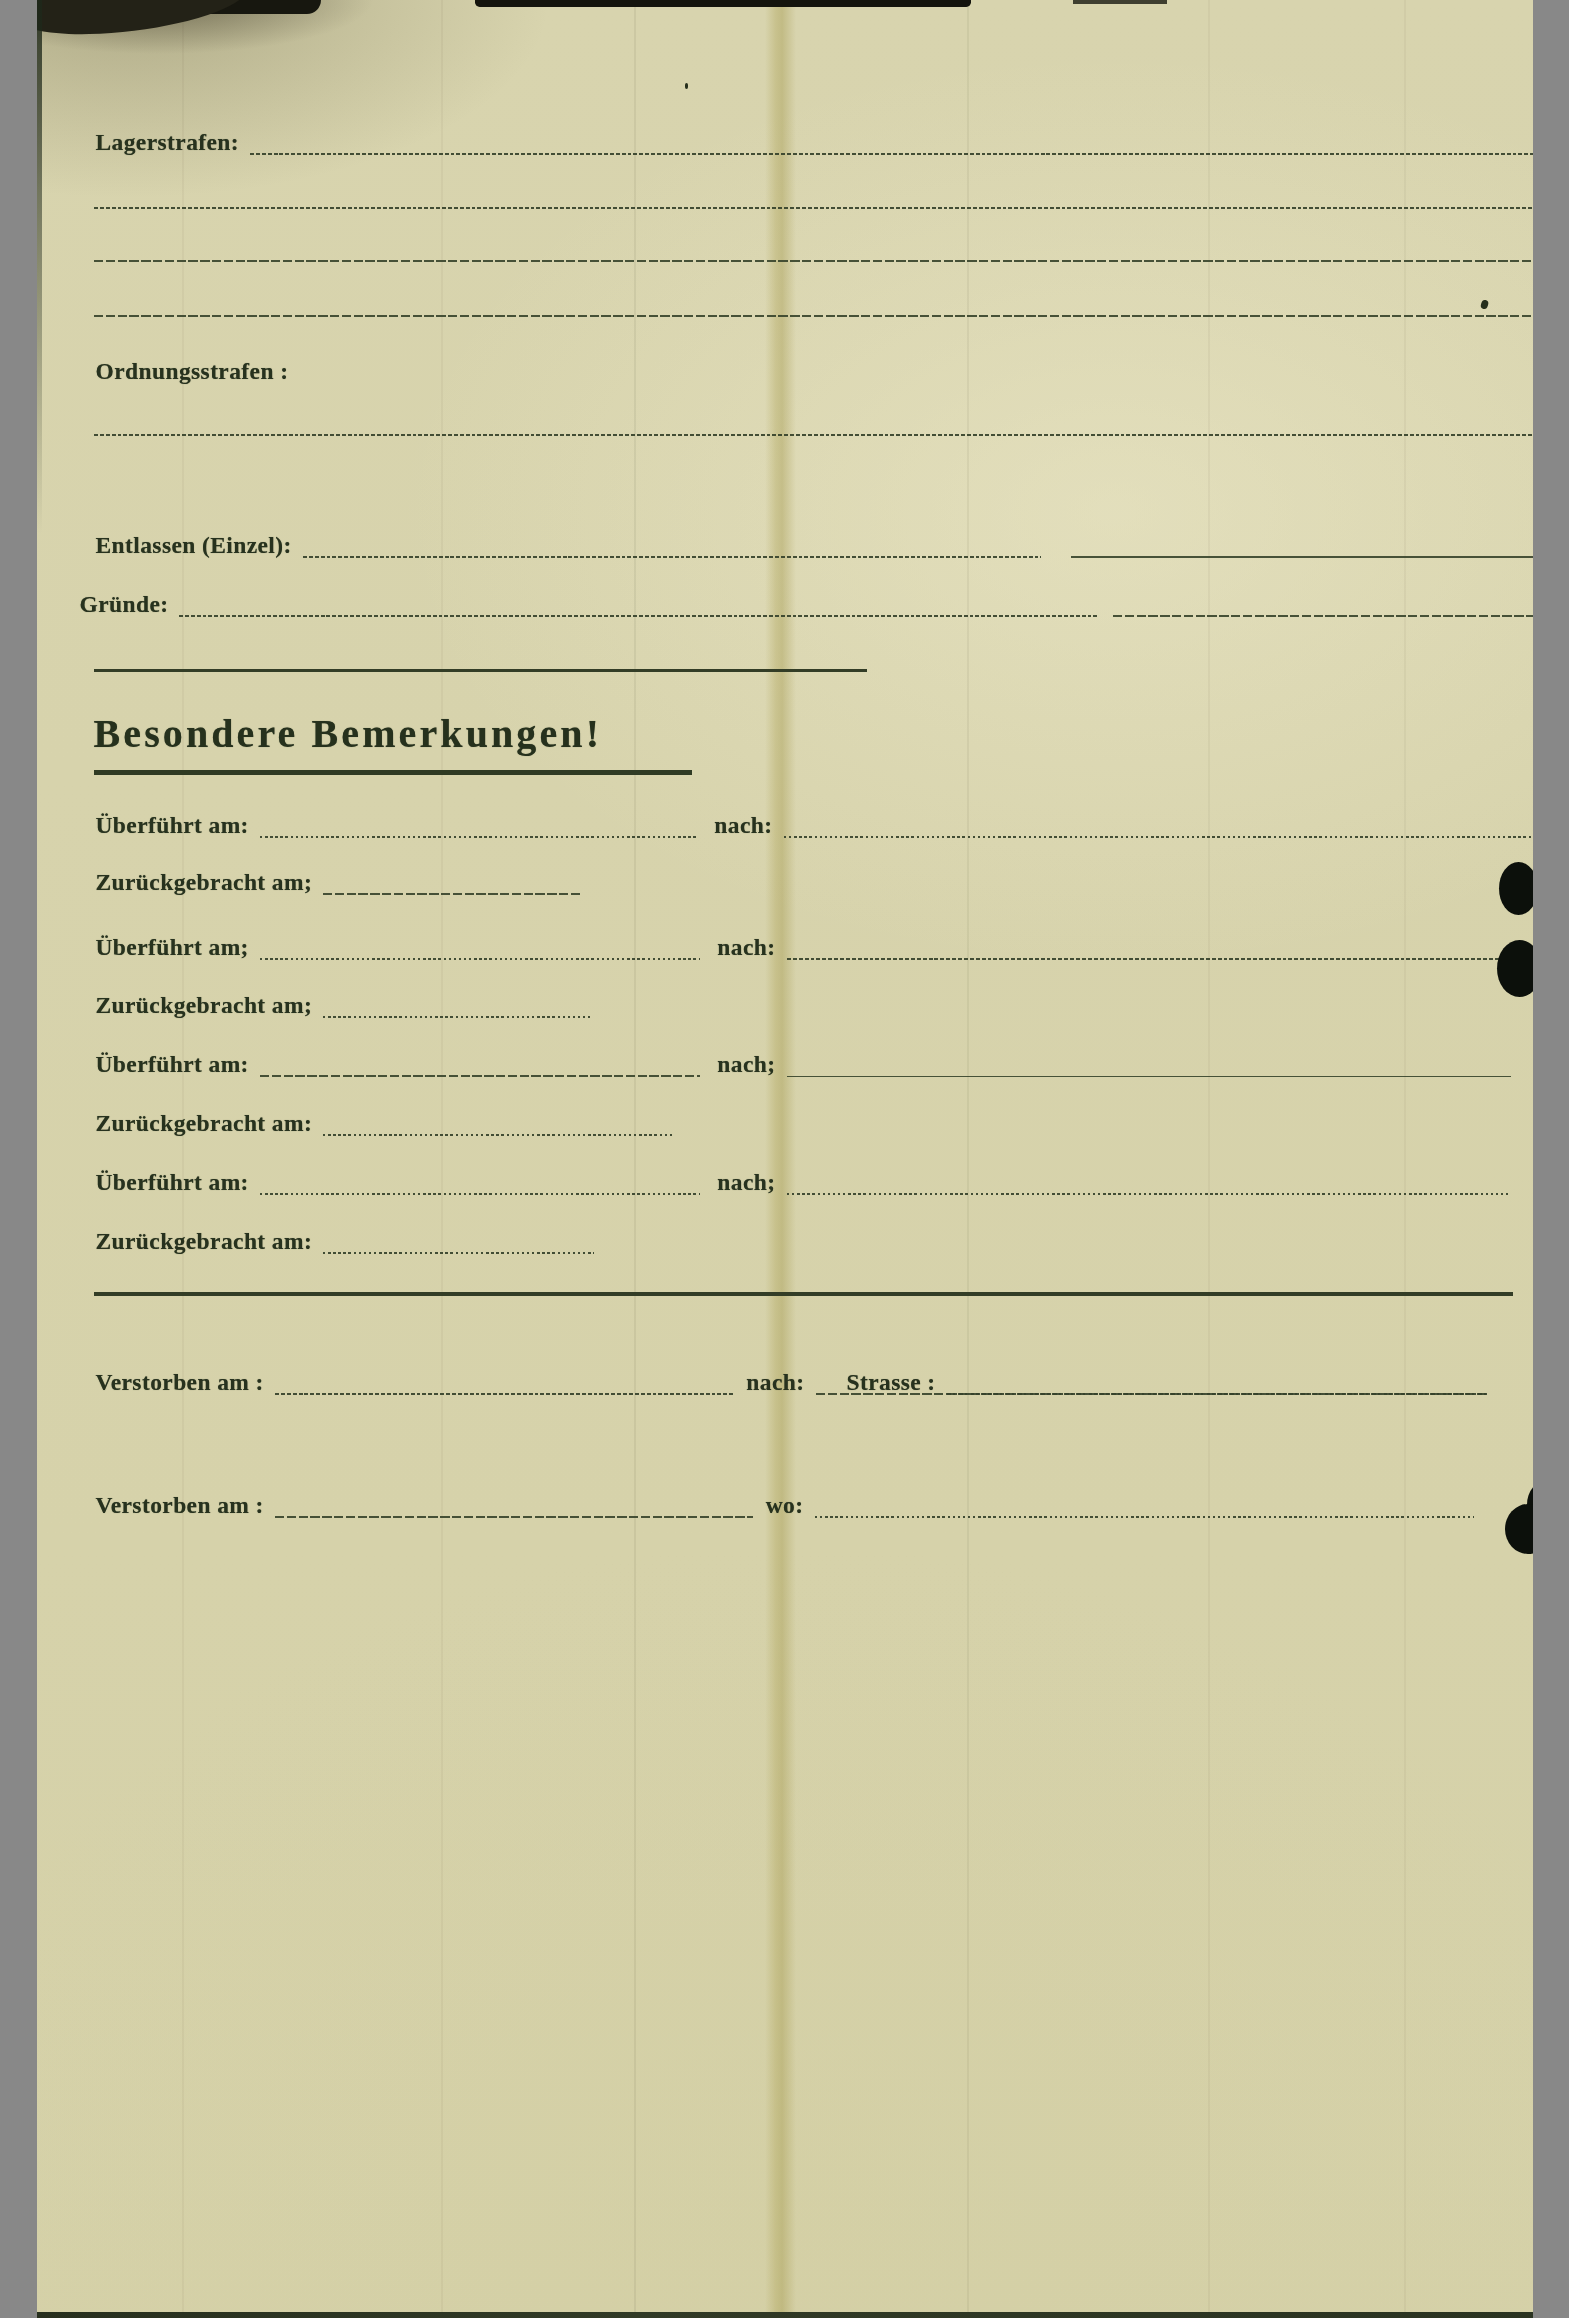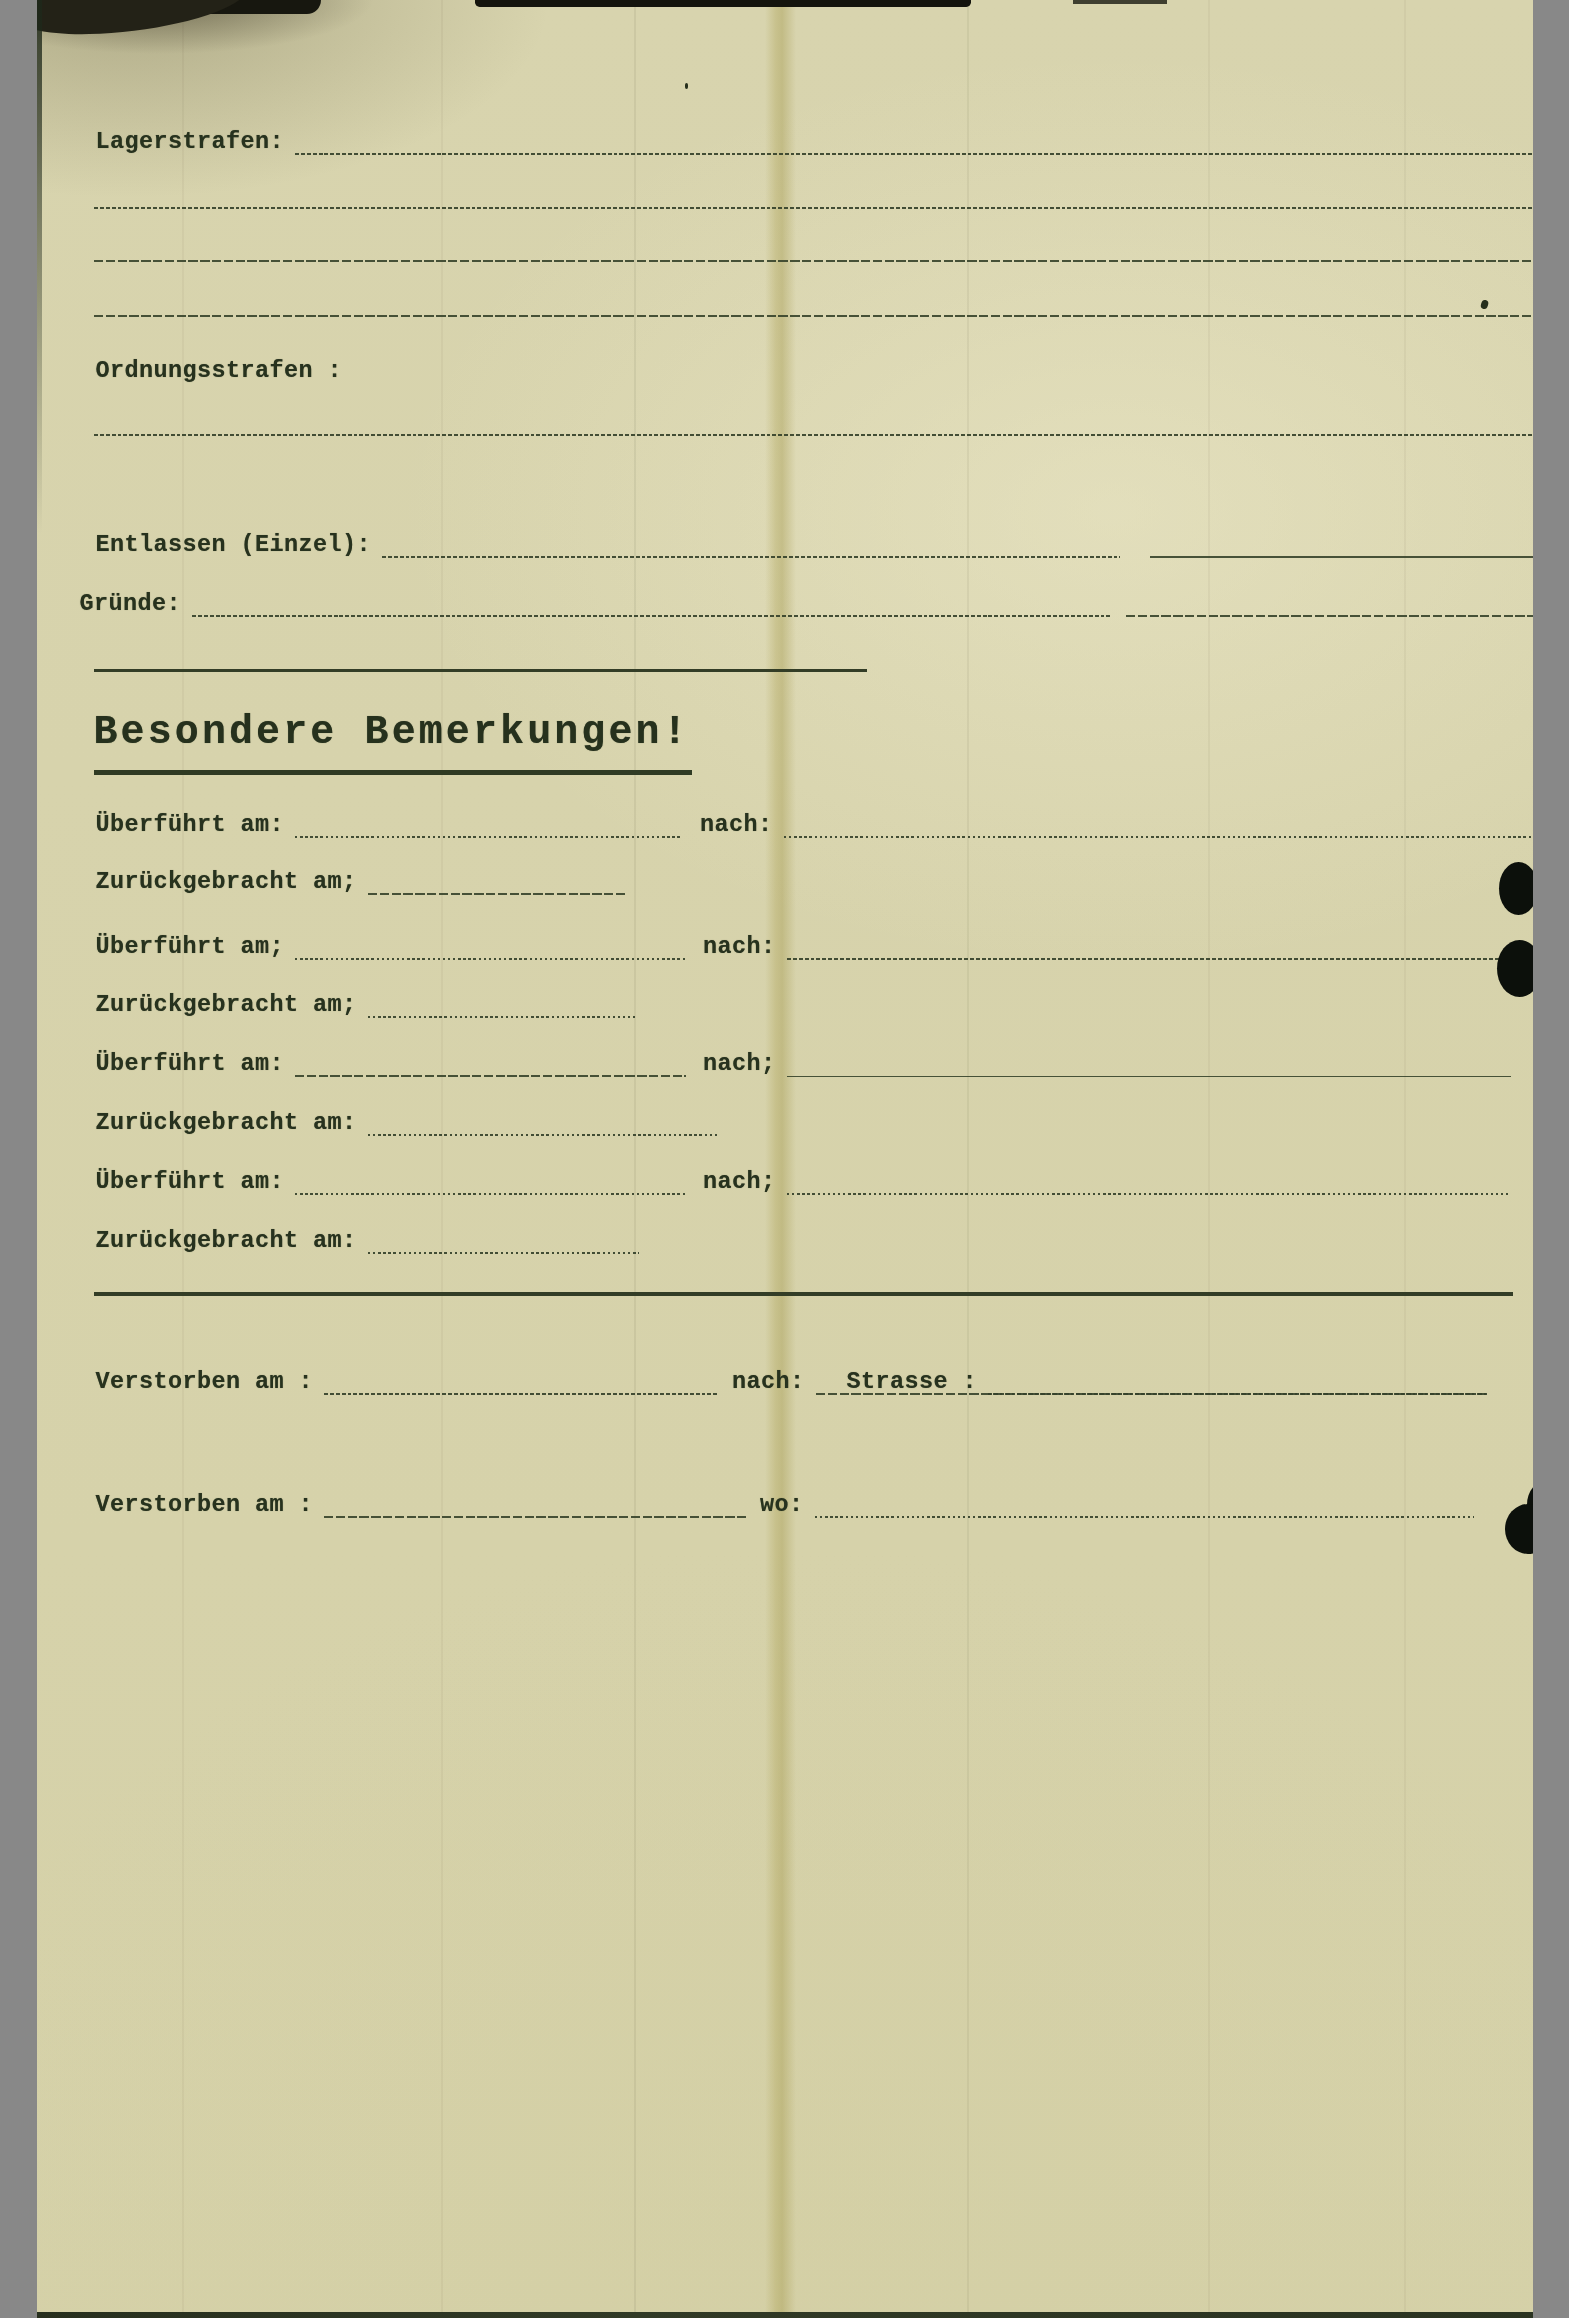"Lagerstrafen:" .page { font-family: Liberation Mono, monospace -> Liberation Serif, serif }
